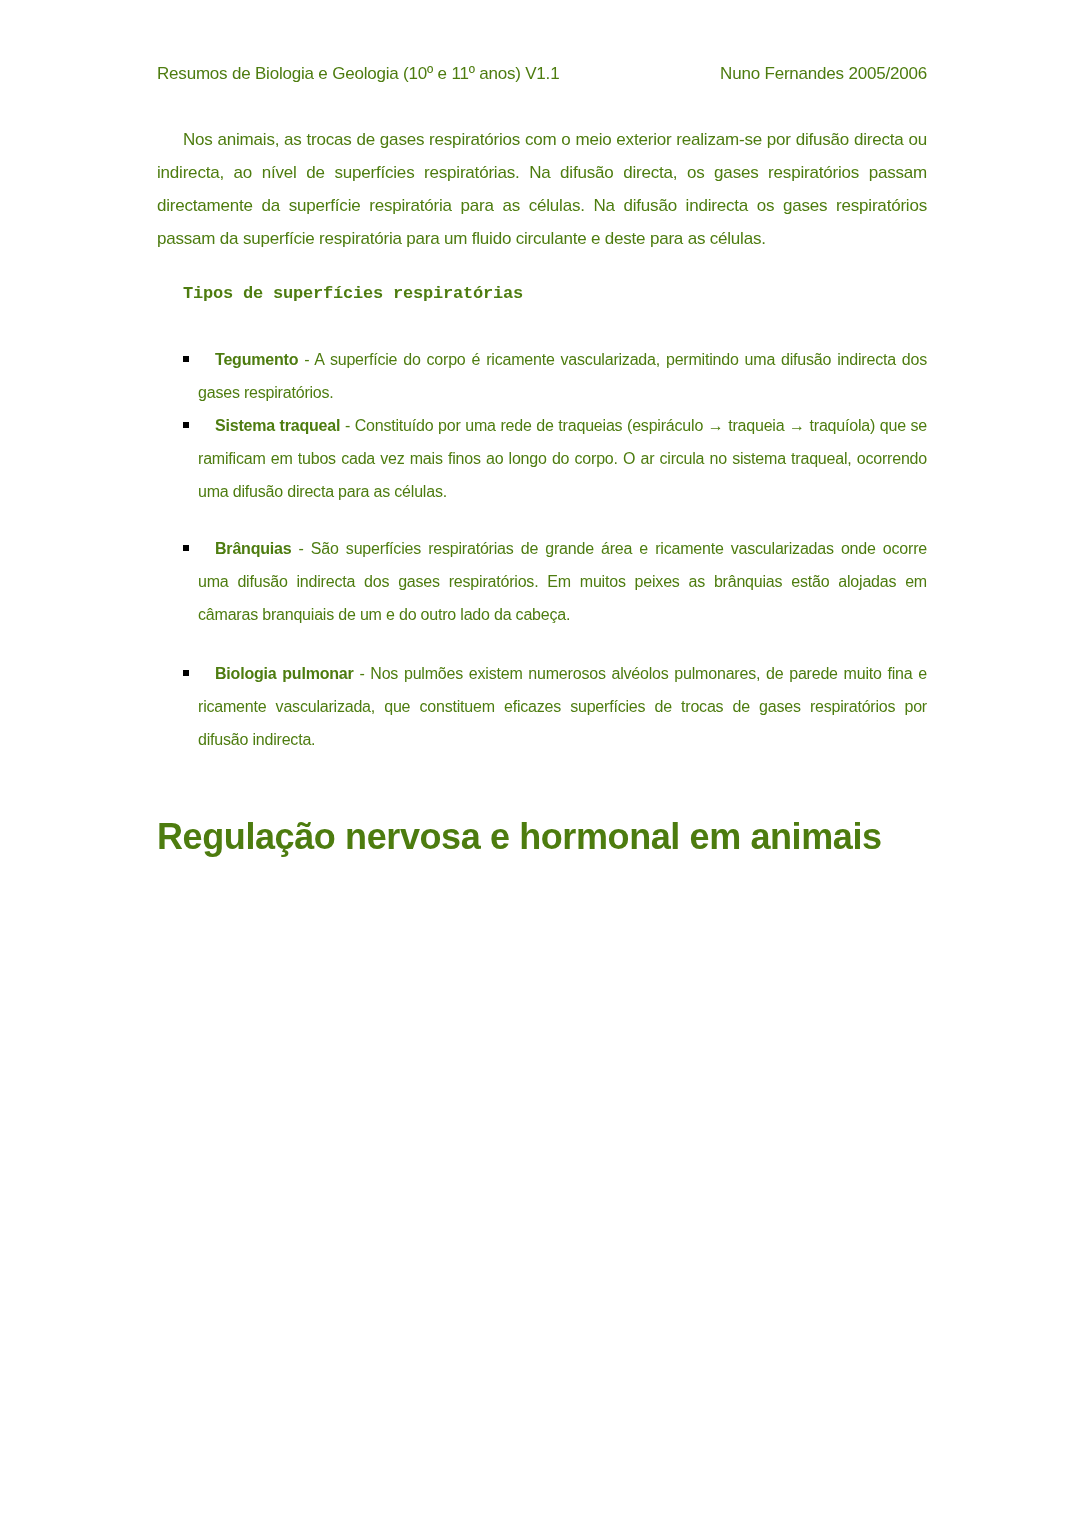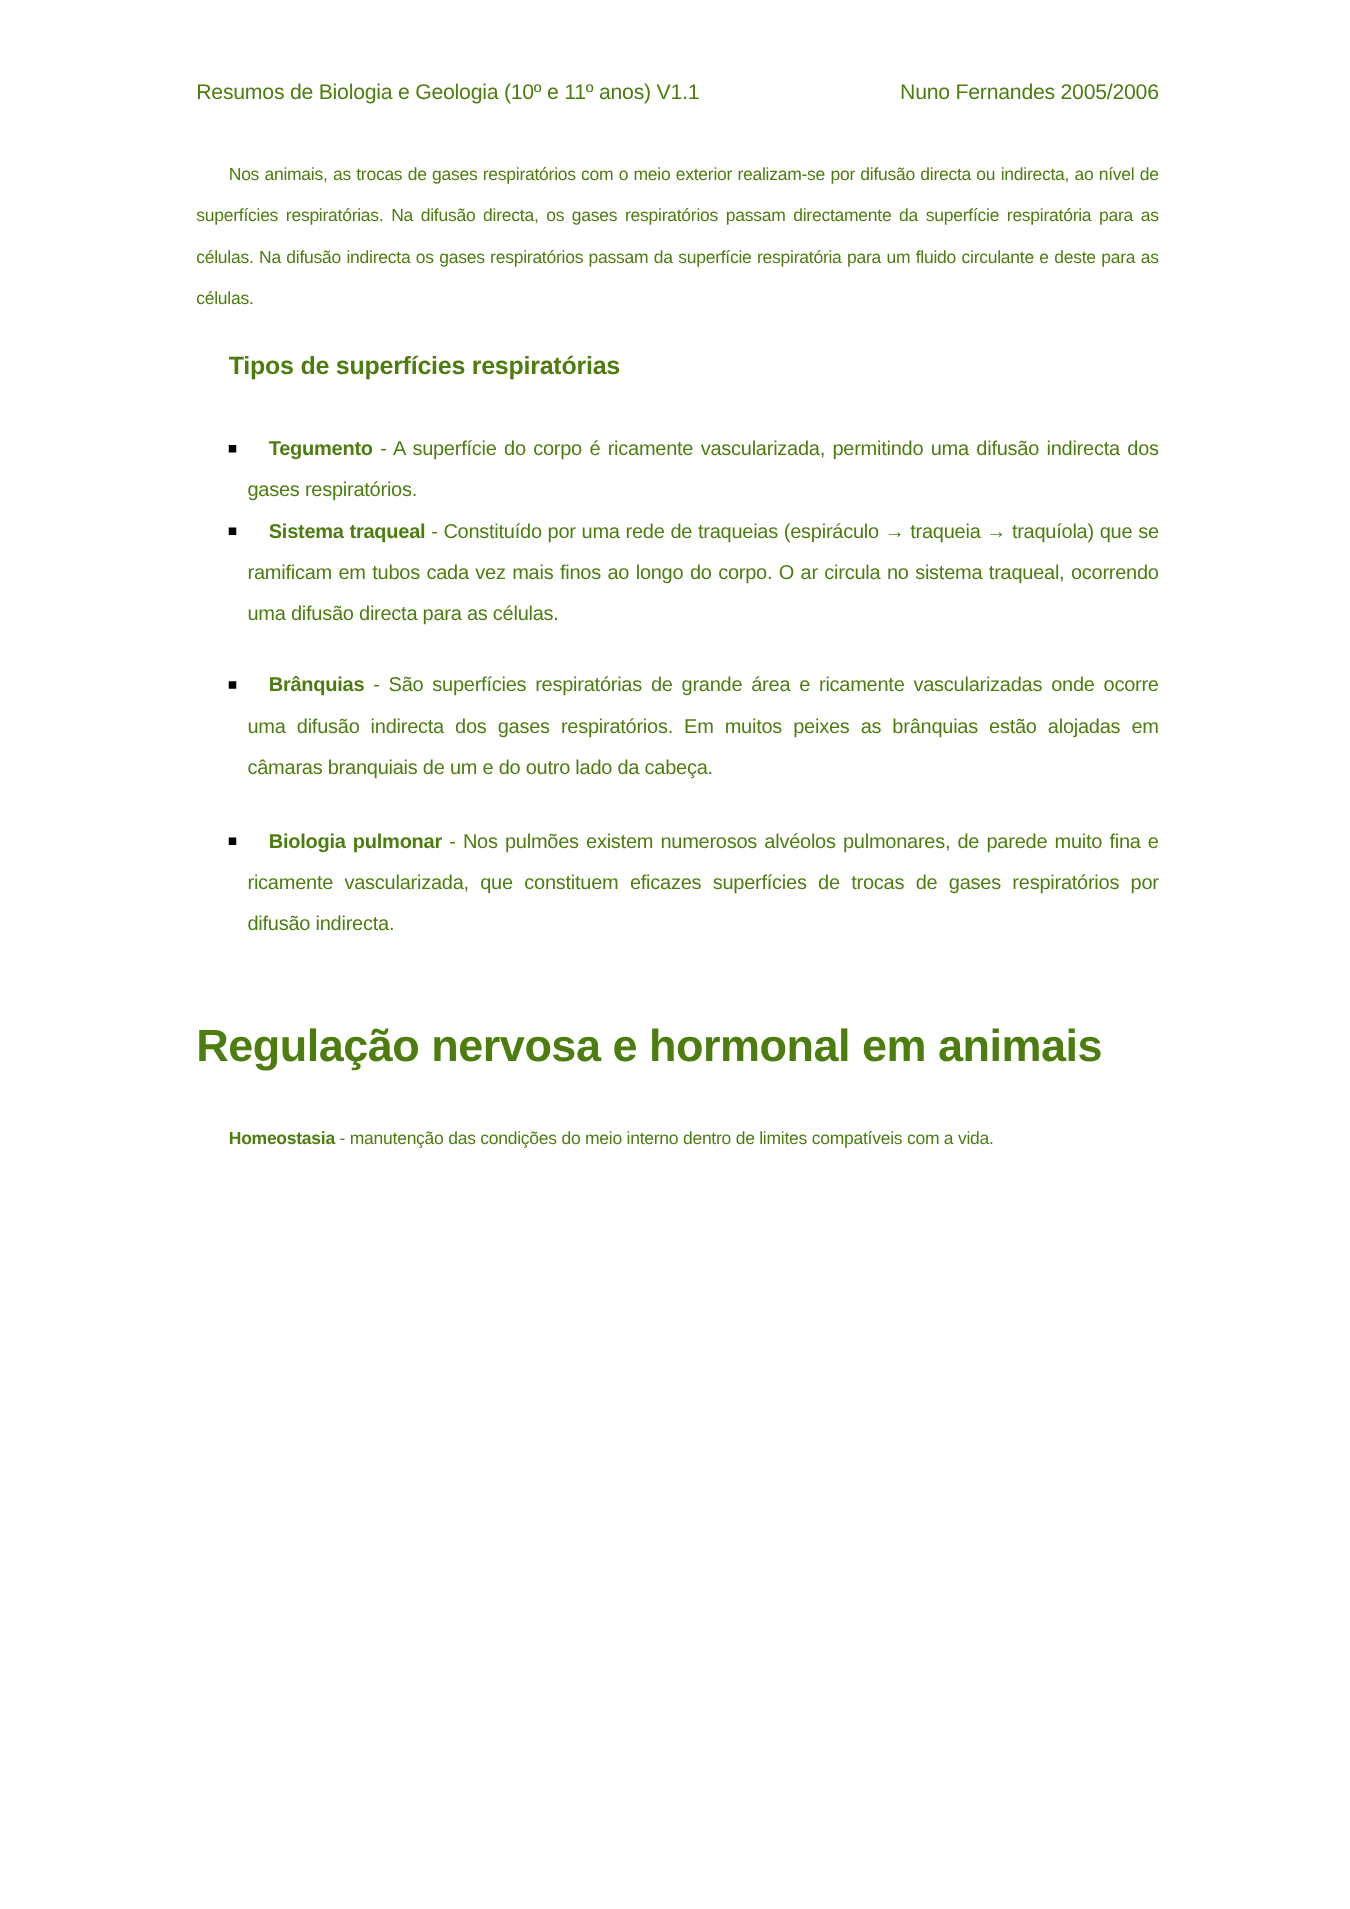"Nos animais, as trocas de" .para { font-size: 14px -> 17px }
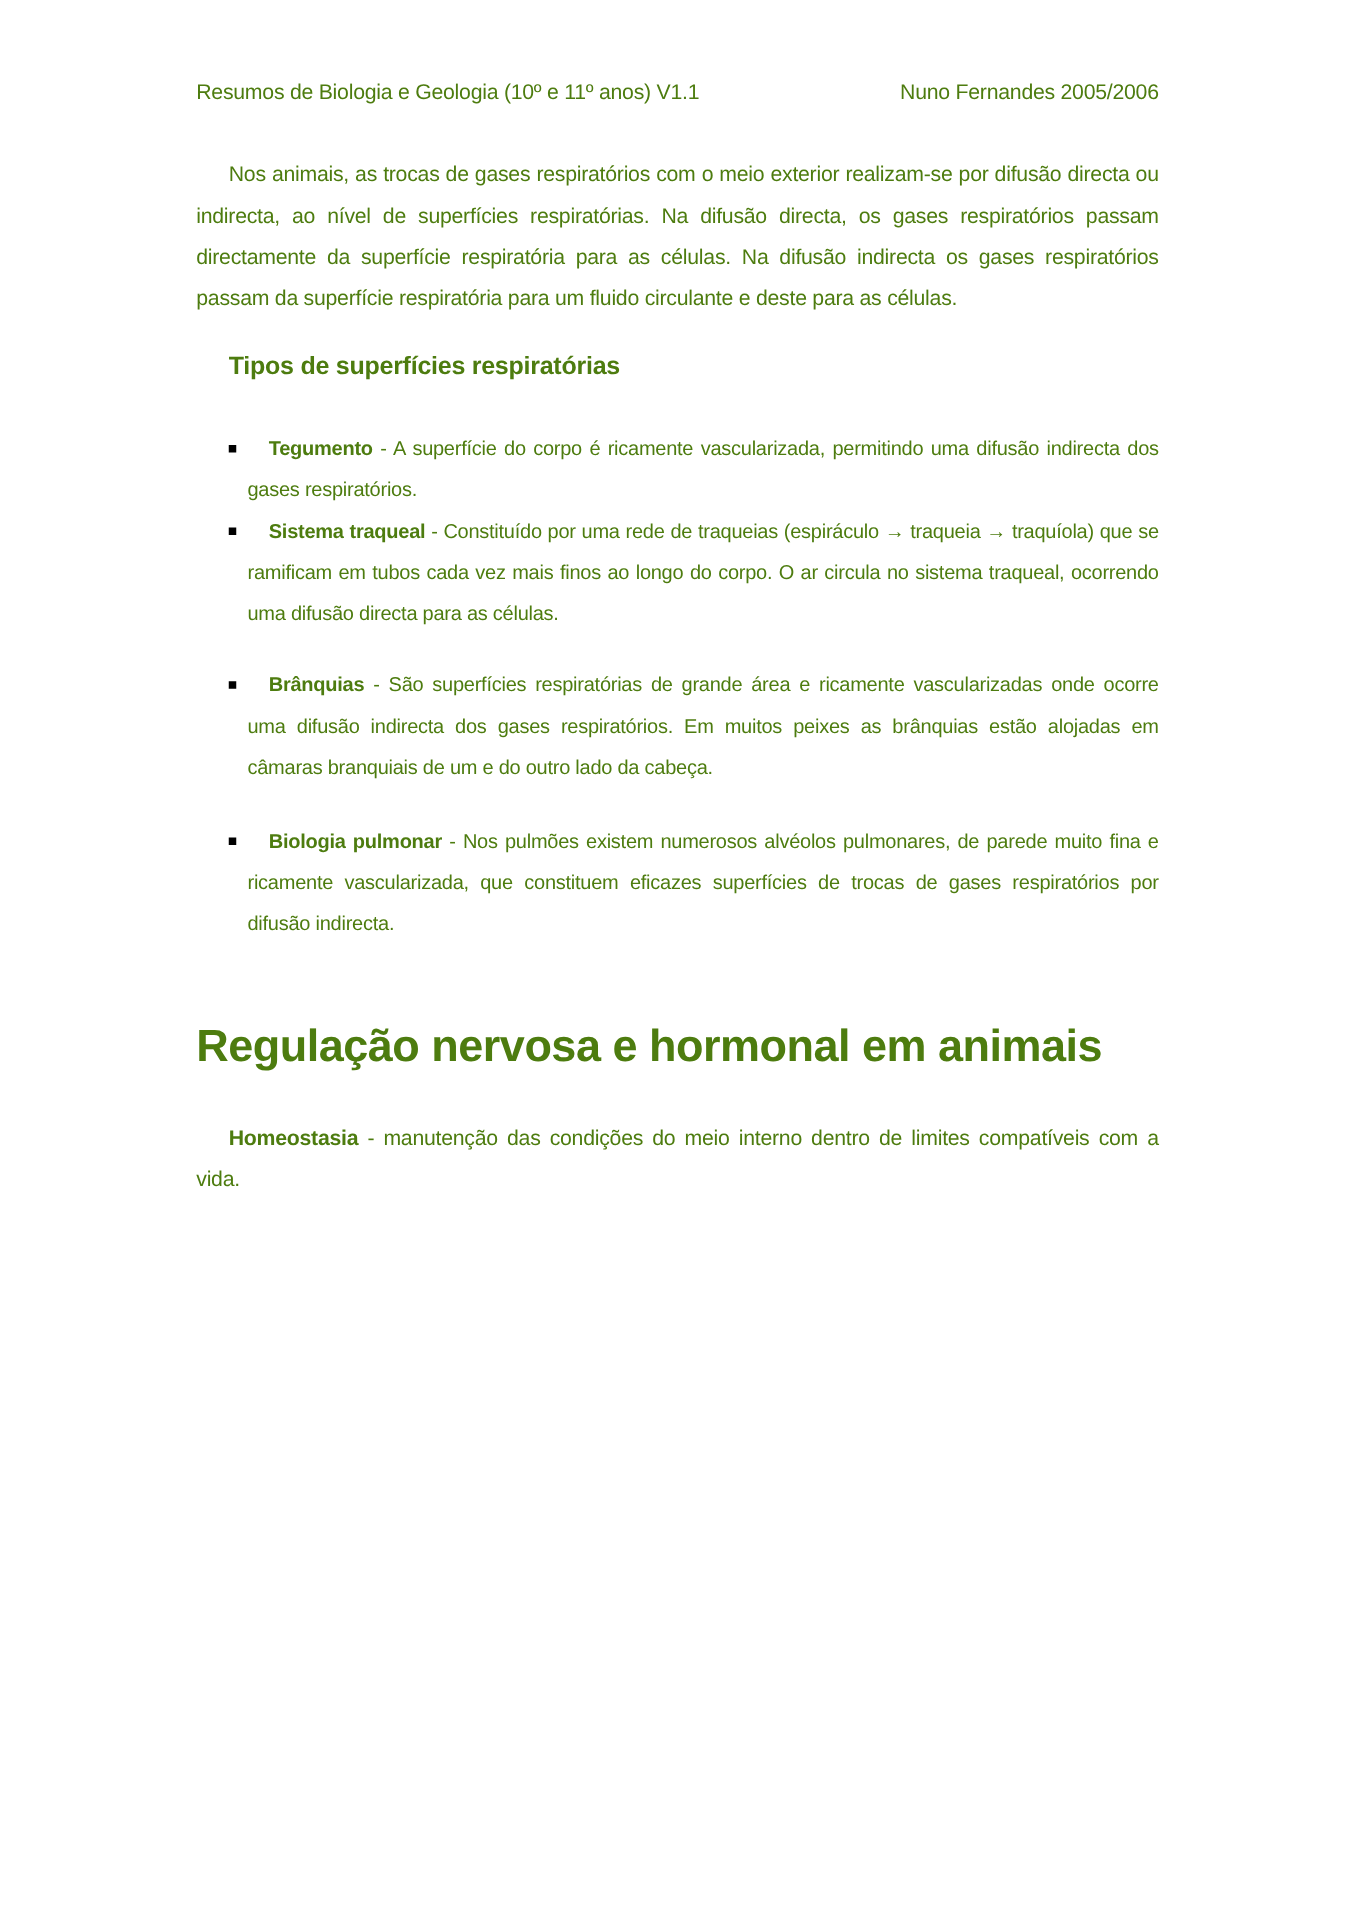"Tipos de superfícies respiratórias" .subheading { font-family: none -> Liberation Mono, monospace; font-size: 20px -> 17px }
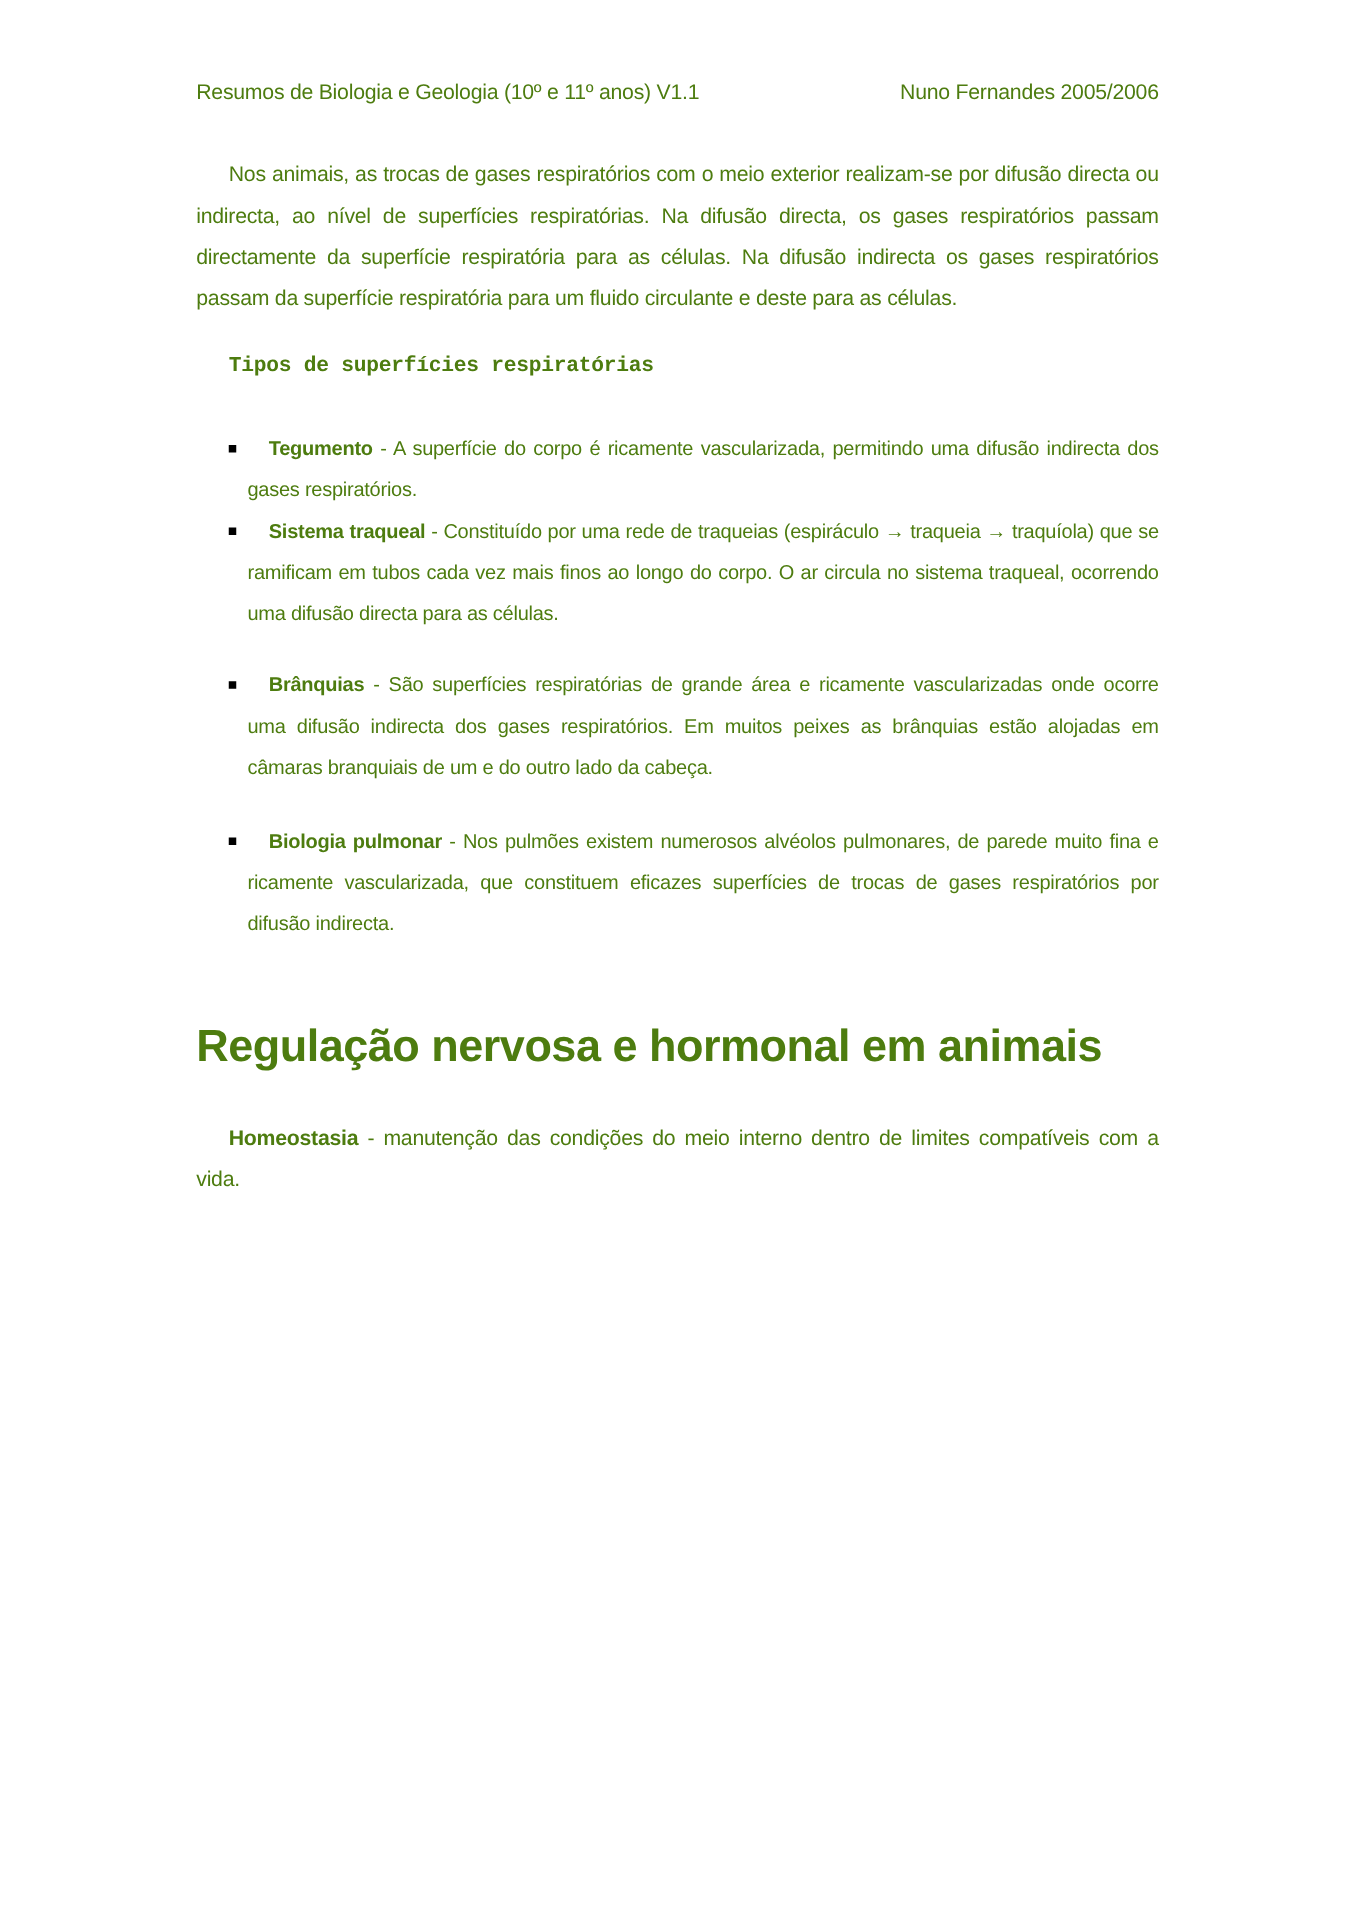"Homeostasia - manutenção das condições" p.para { html: <p> <span>Homeostasia</span> <span>- manutenção das condições do meio interno dentro de limites compatíveis com a vida.</span> </p> -> none }
